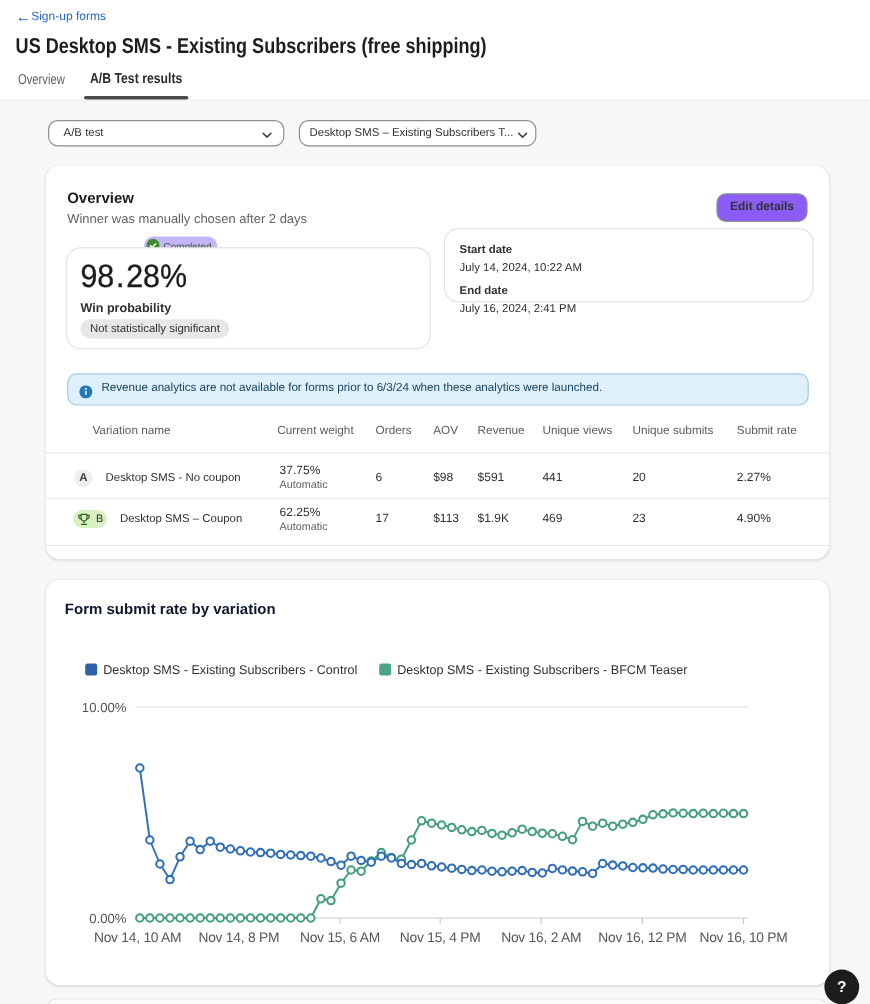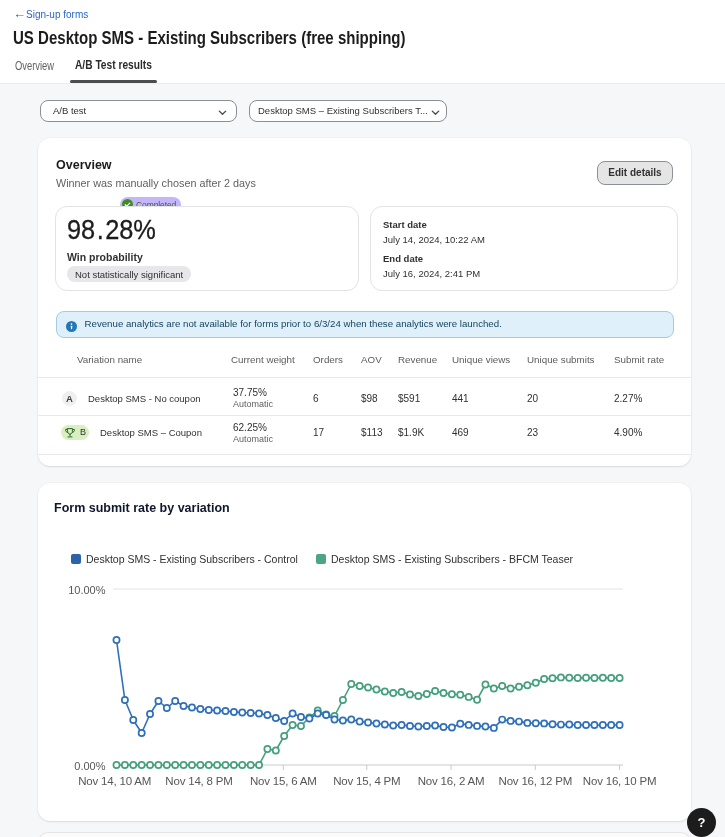"Edit details" .editbtn { background: #e5e5e5 -> #8b5cf6 }
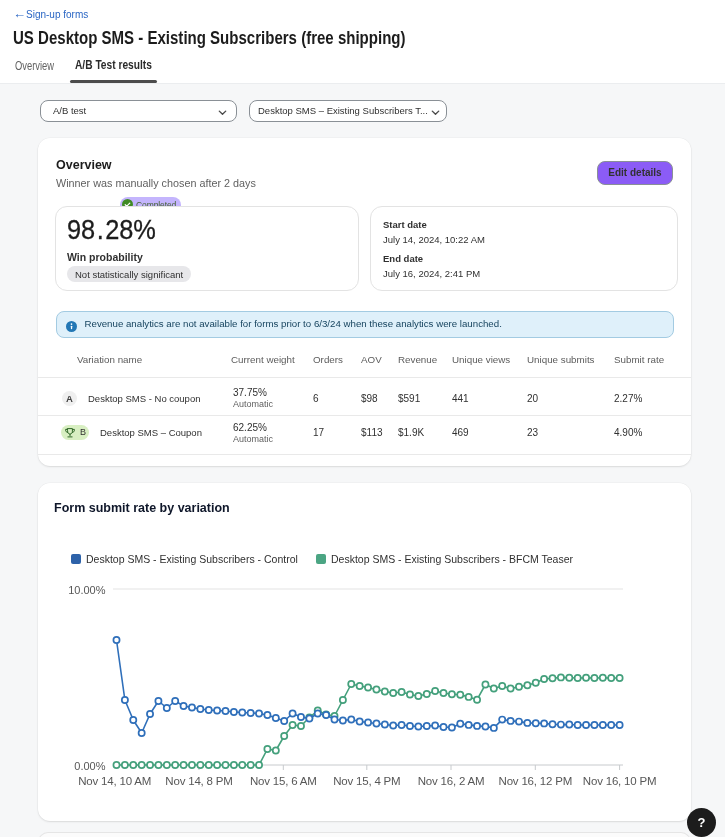"Start date" .box2 { height: 85px -> 62px; top: 68px -> 52px }
